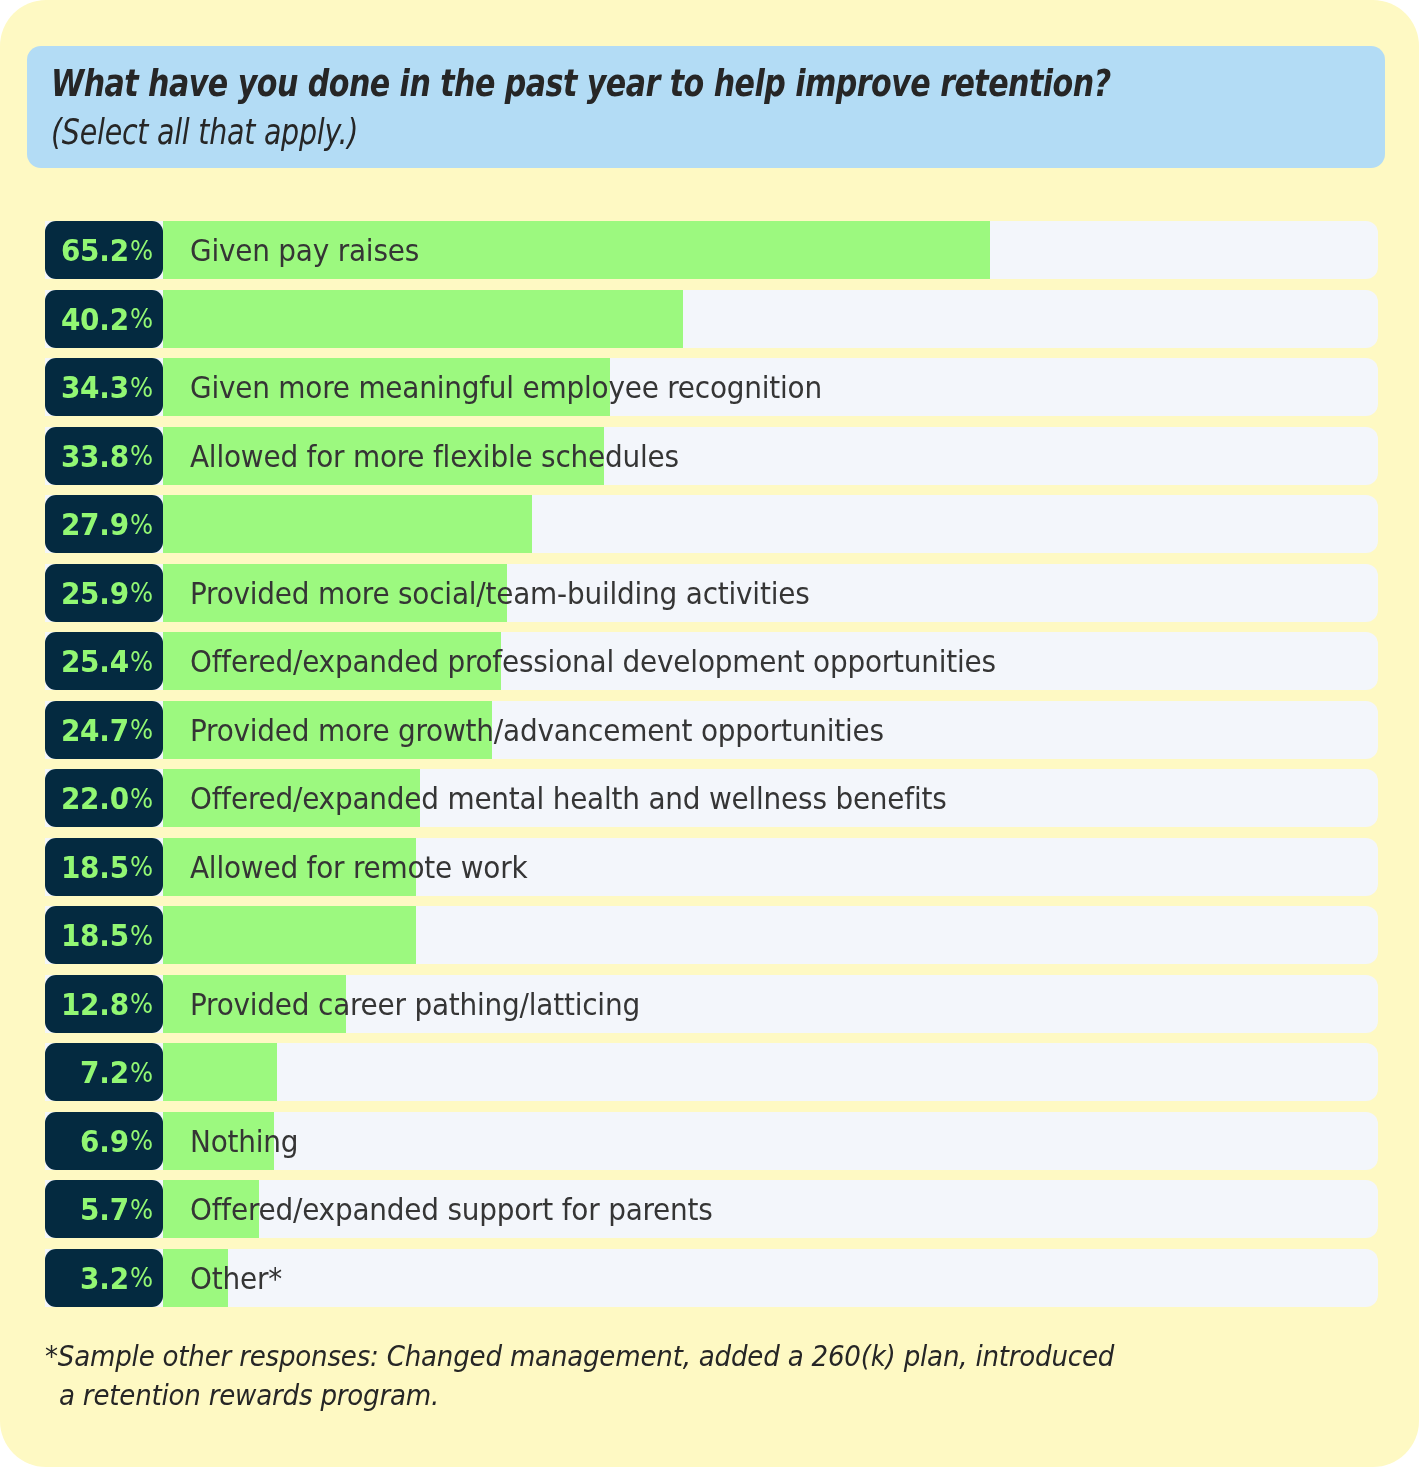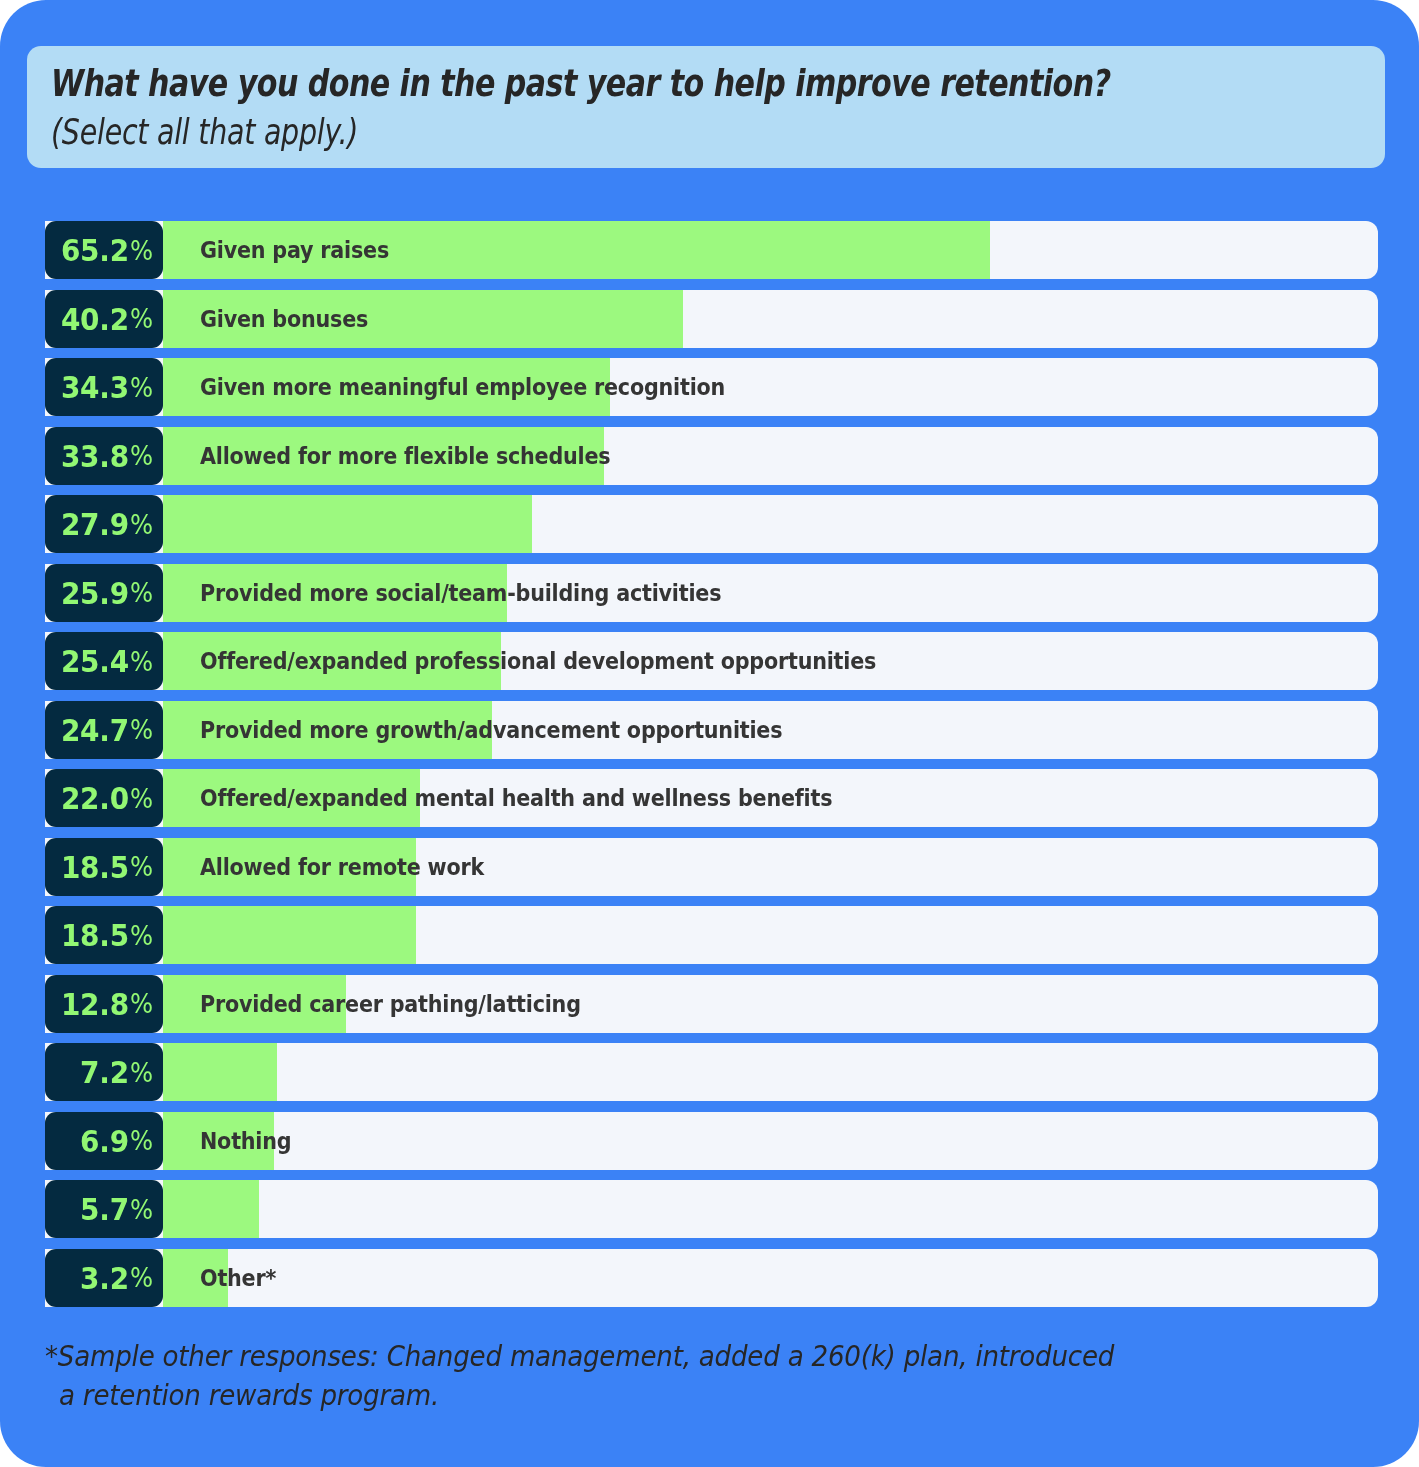"What have you done in" .card { background: #3b82f6 -> #fef9c3 }
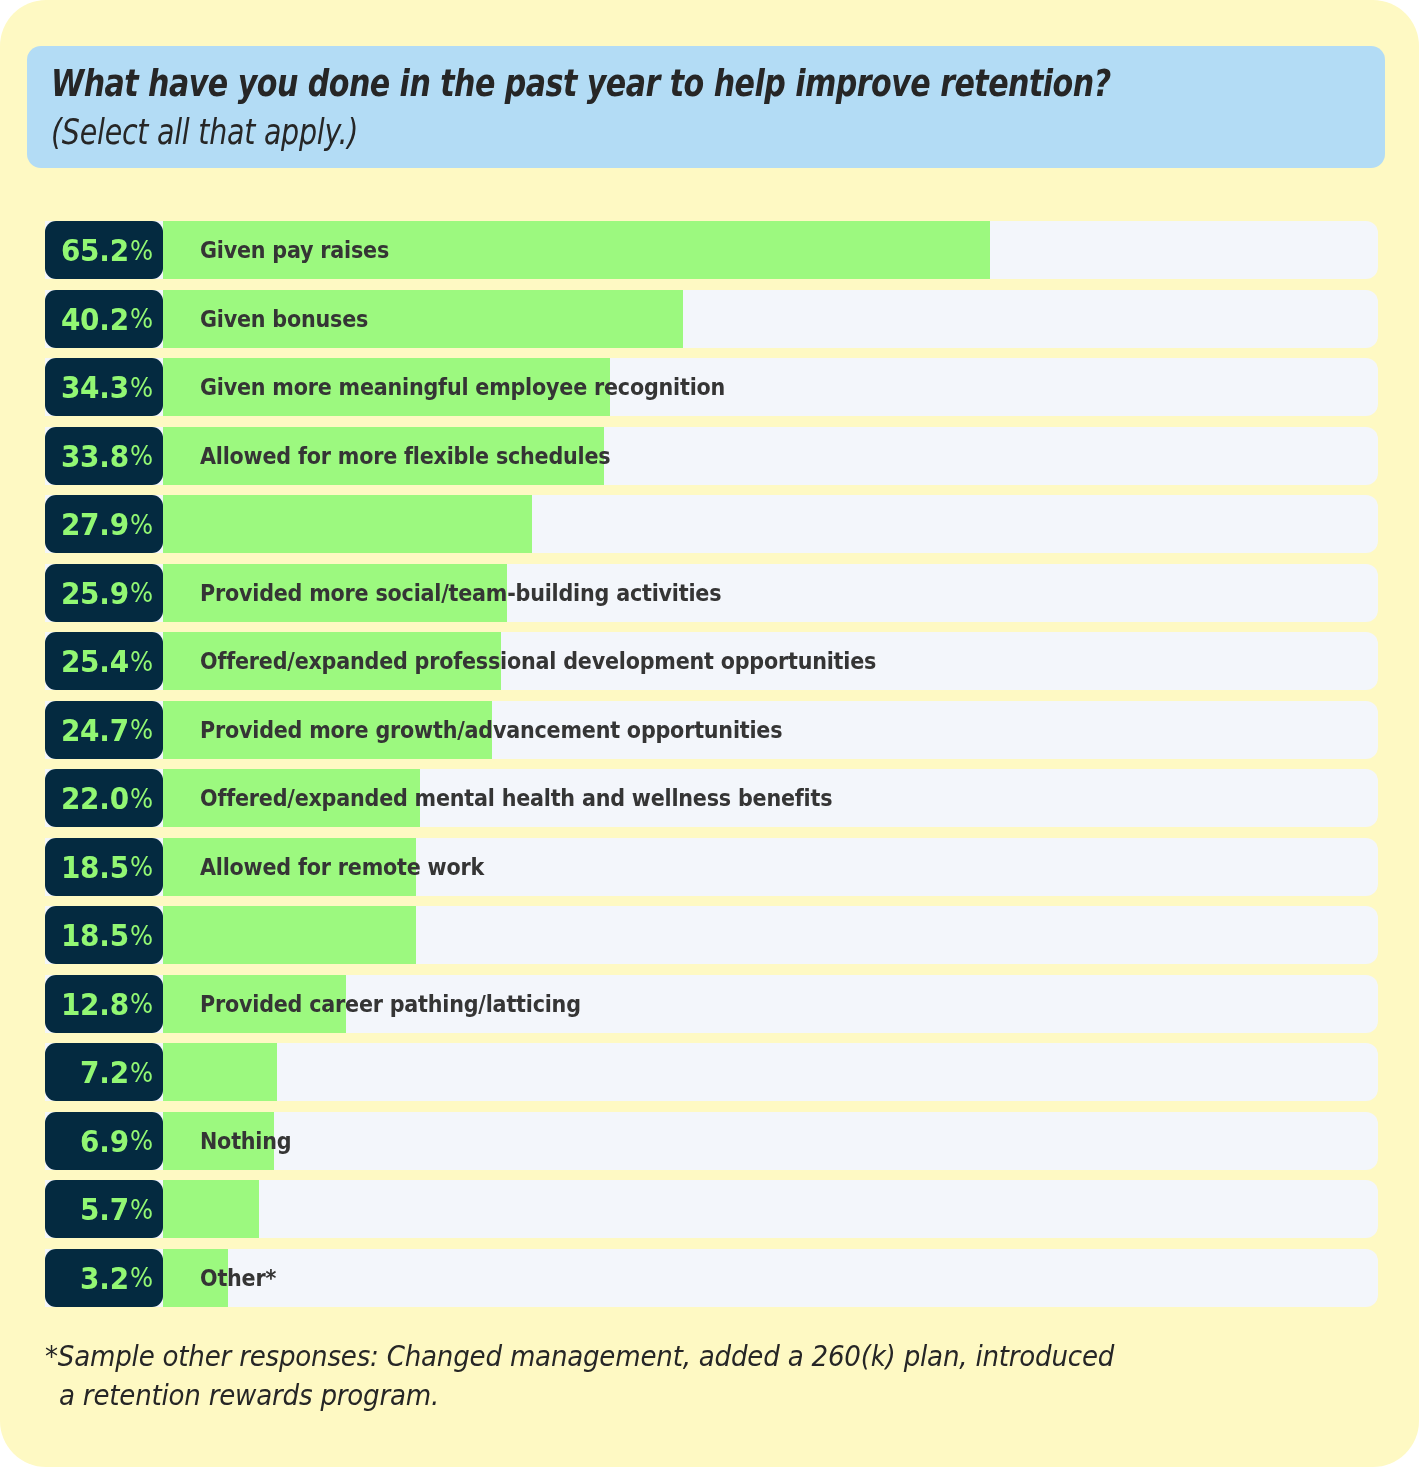"Given pay raises" .label { font-size: 23px -> 31px; font-weight: 700 -> 400; margin-left: 10px -> none }
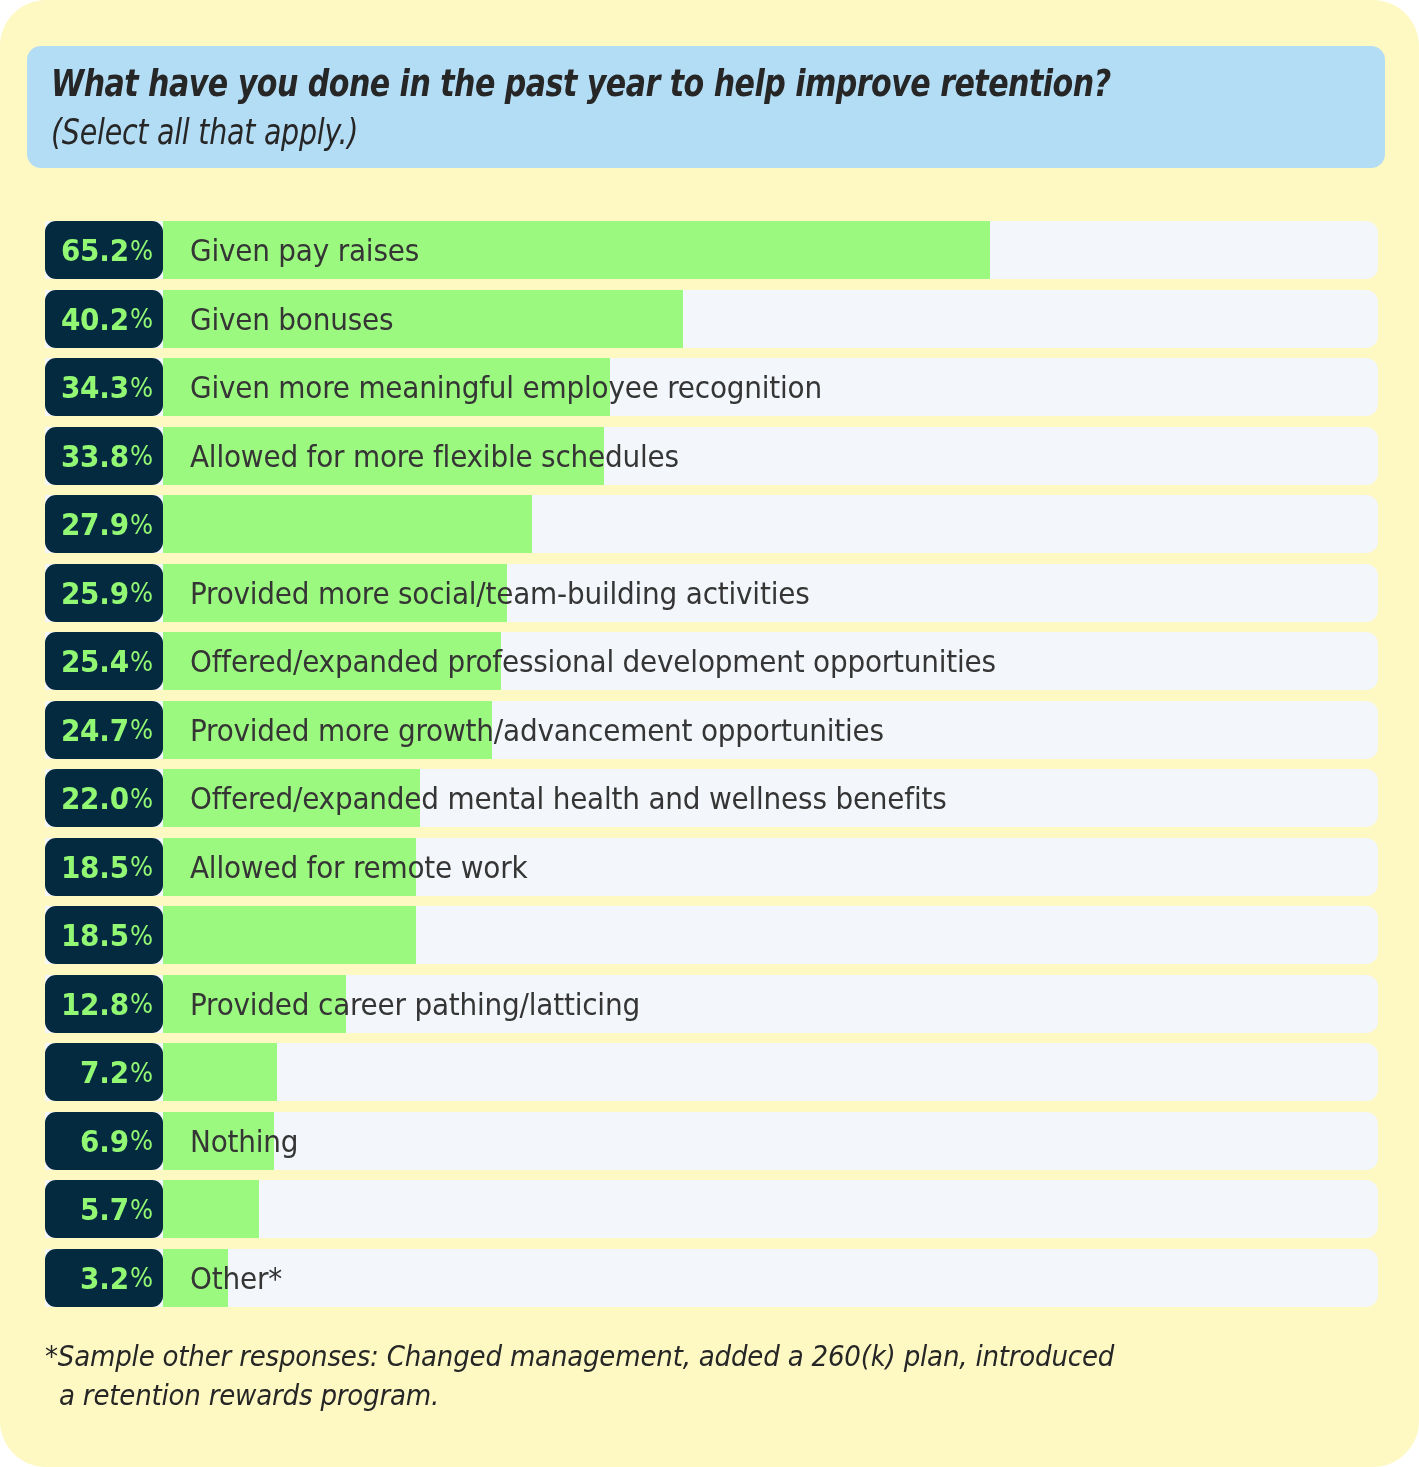"Given bonuses" div.label { html: <div>Given bonuses</div> -> none }
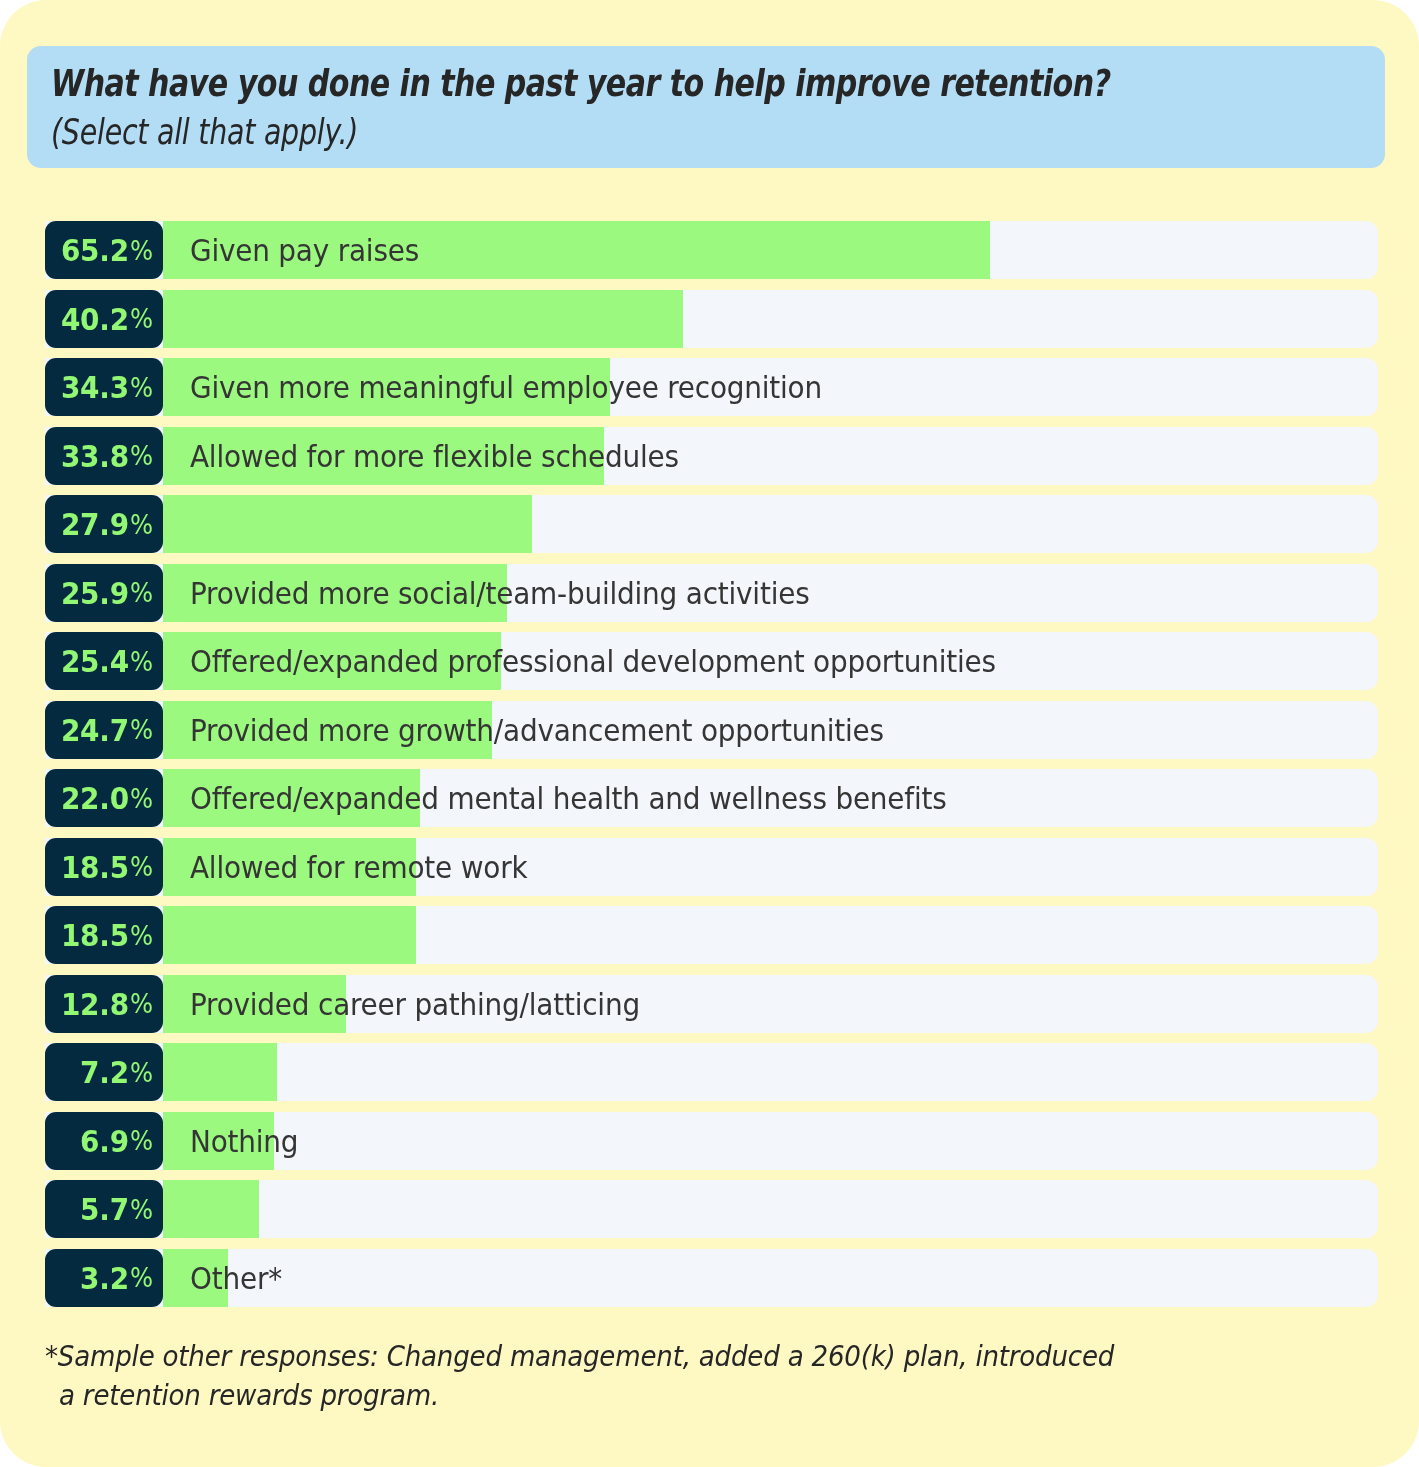"Offered/expanded support for parents" div.label { html: none -> <div>Offered/expanded support for parents</div> }
